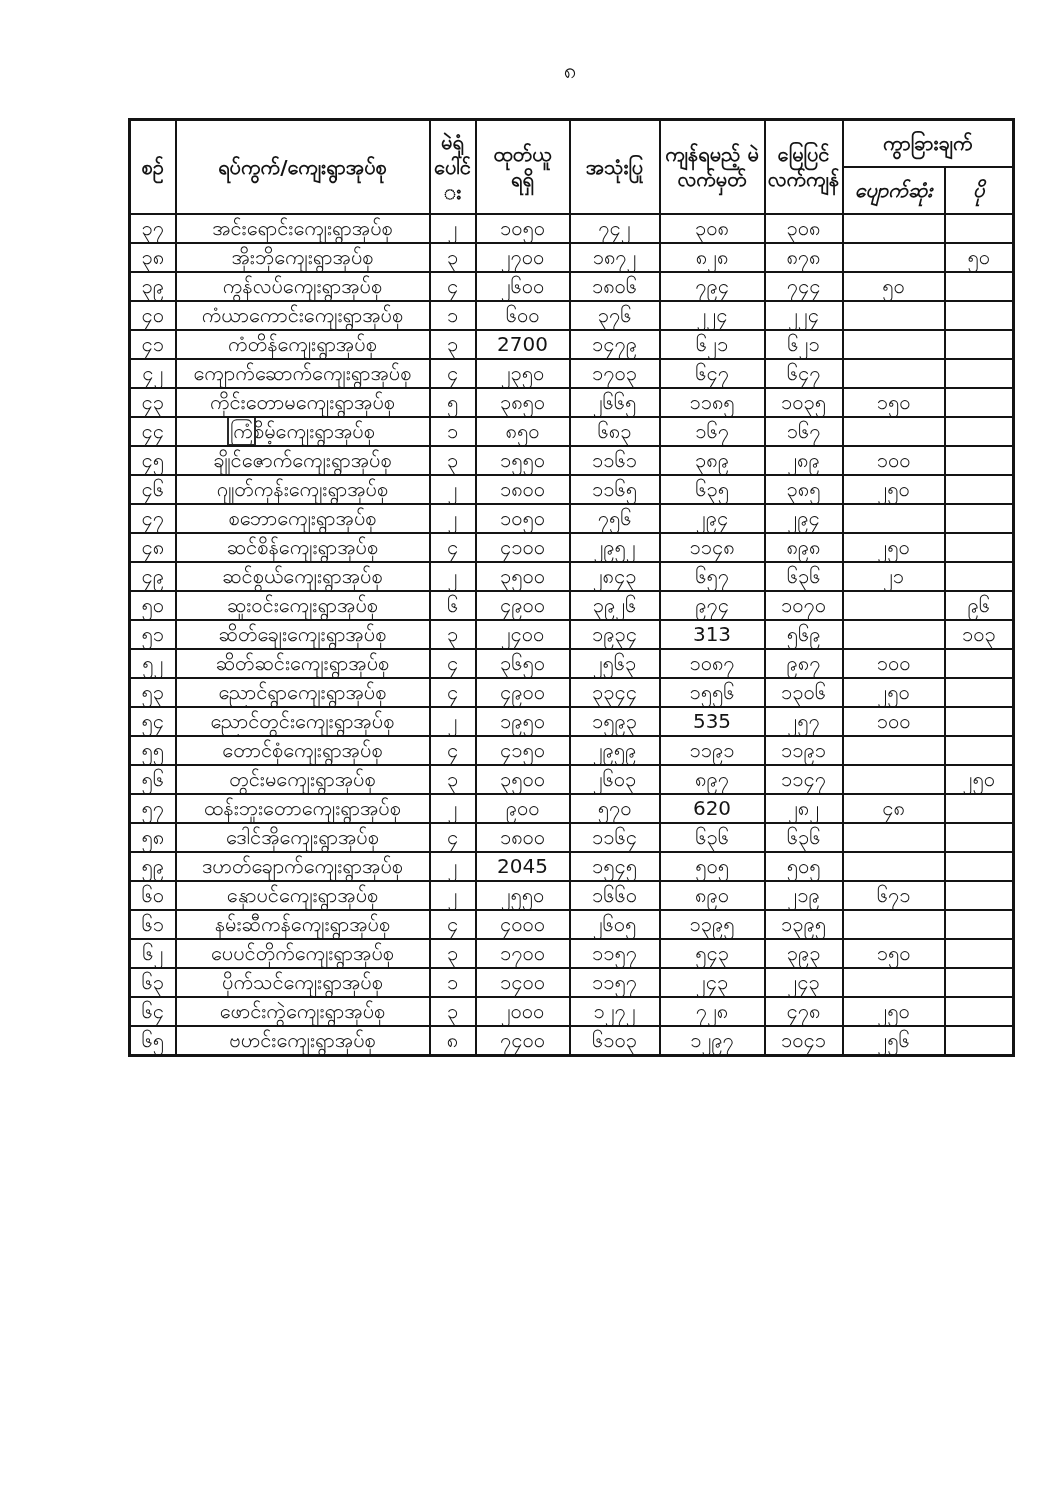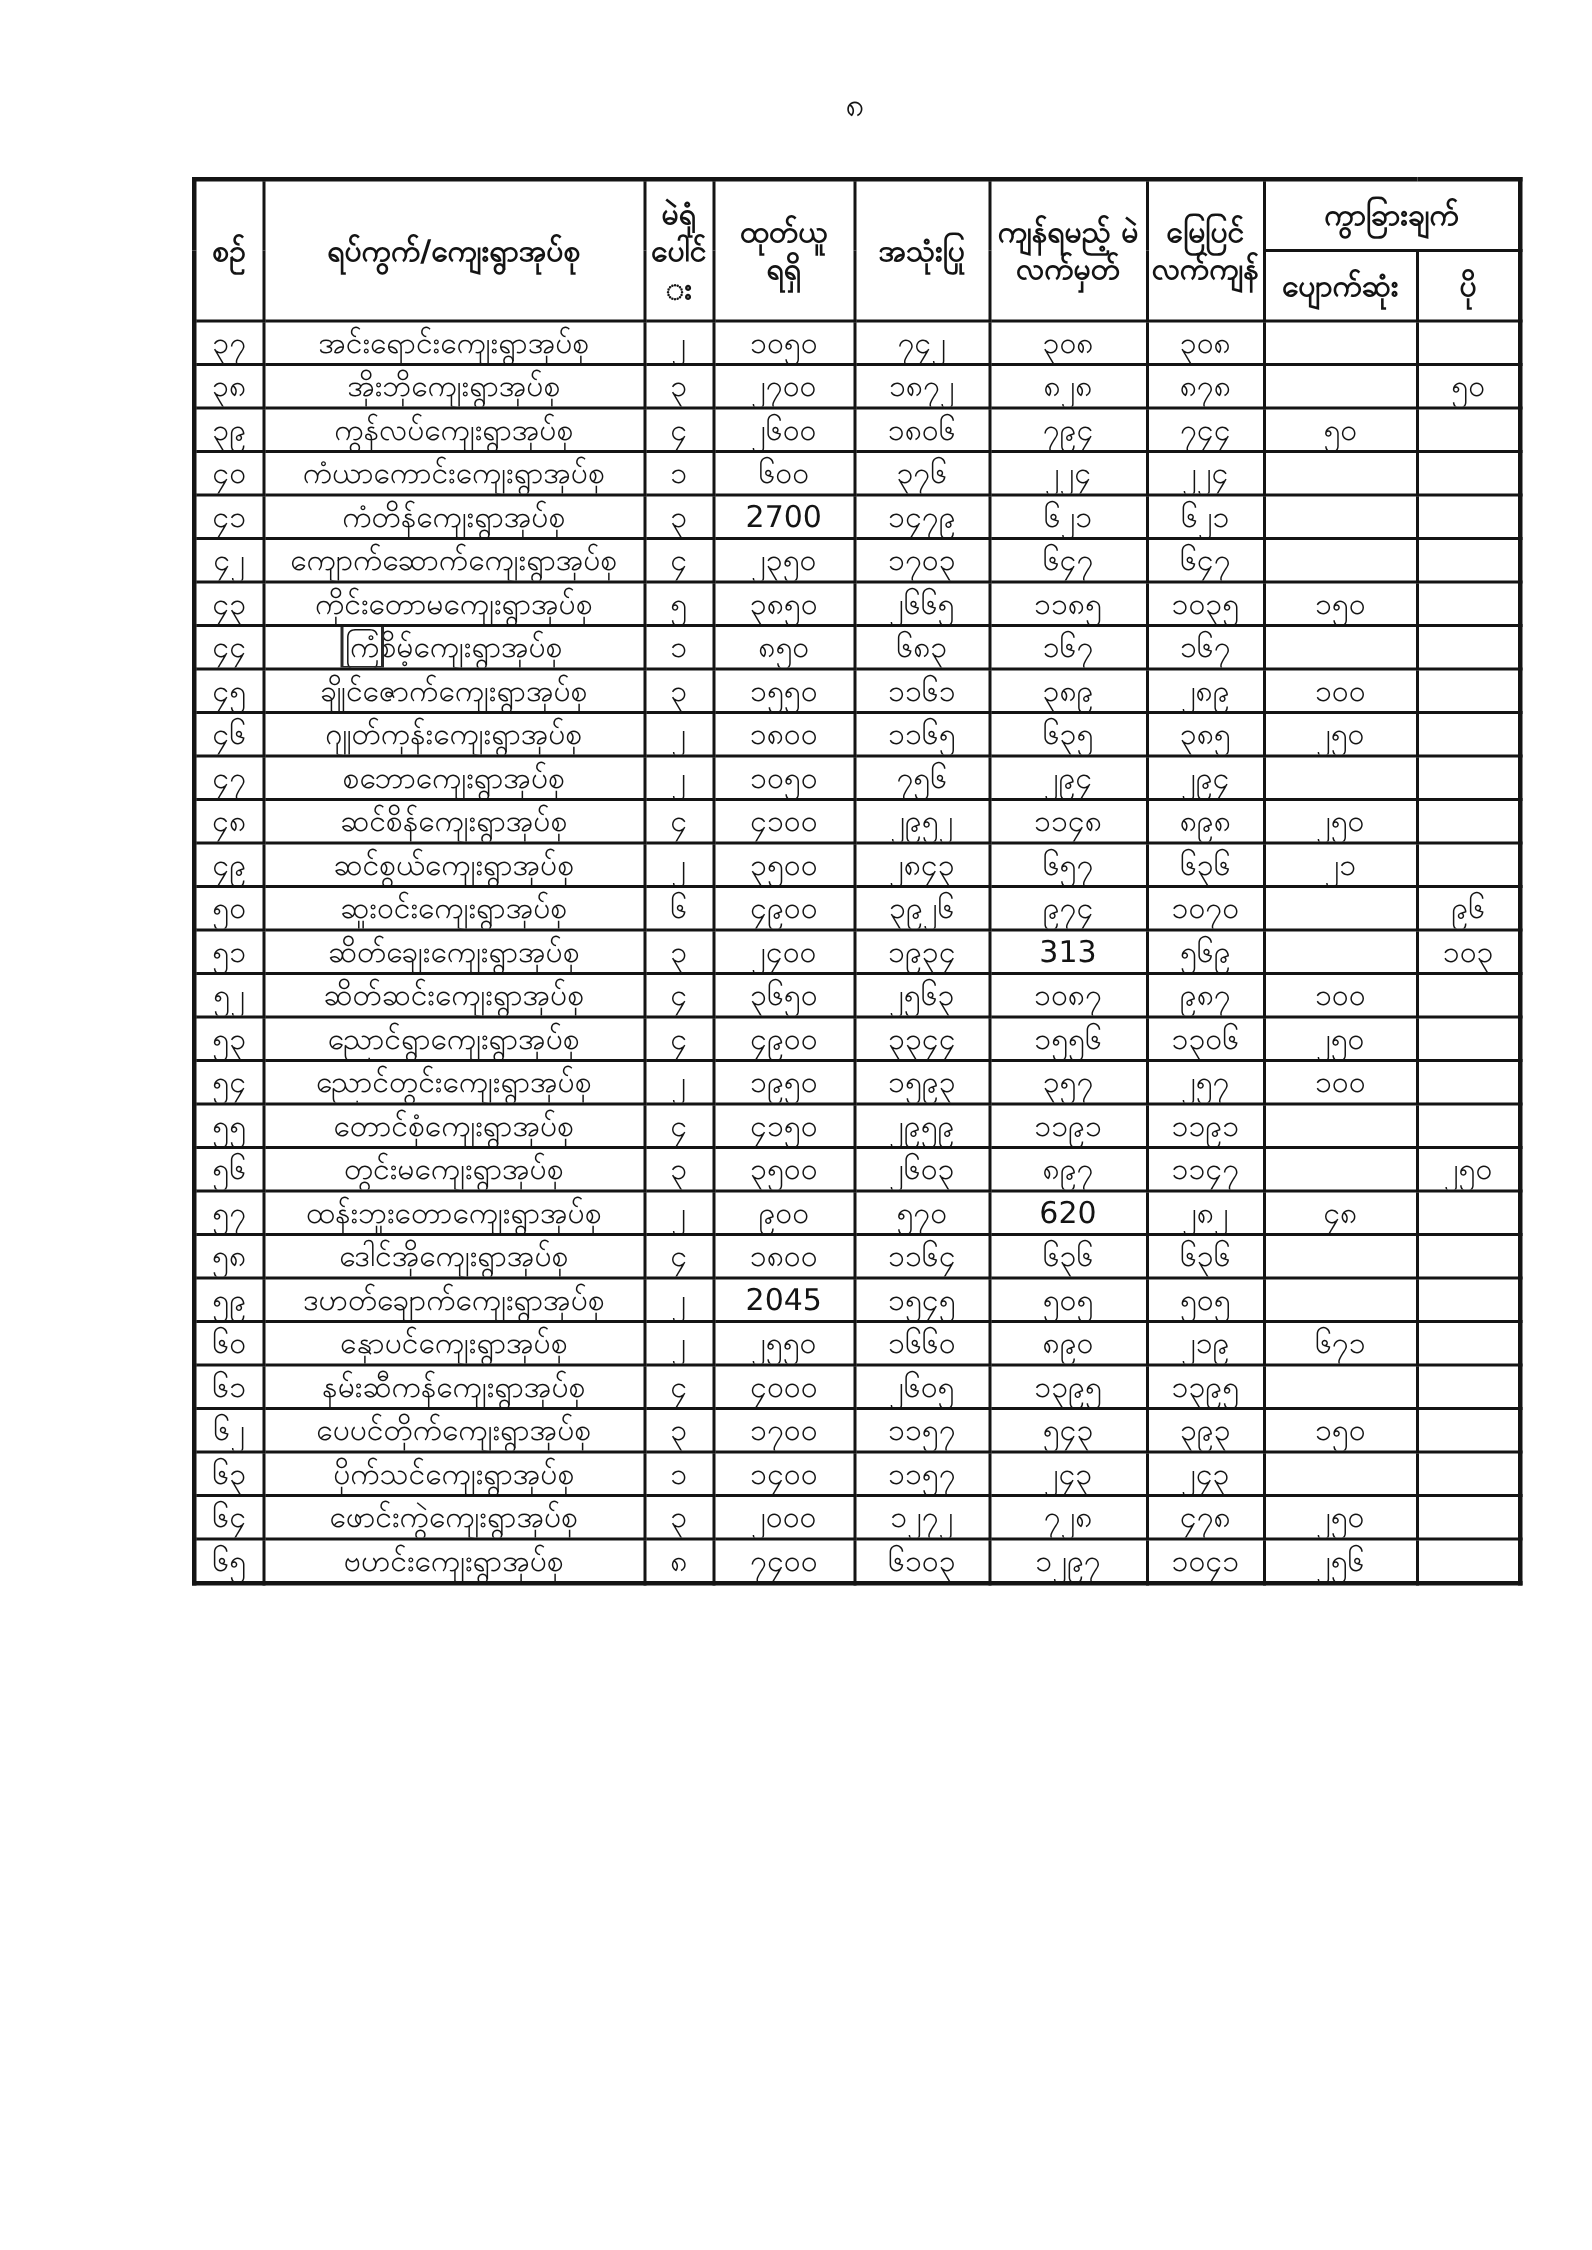"ပျောက်ဆုံး" thead tr.hdr-sub th { font-style: none -> italic }
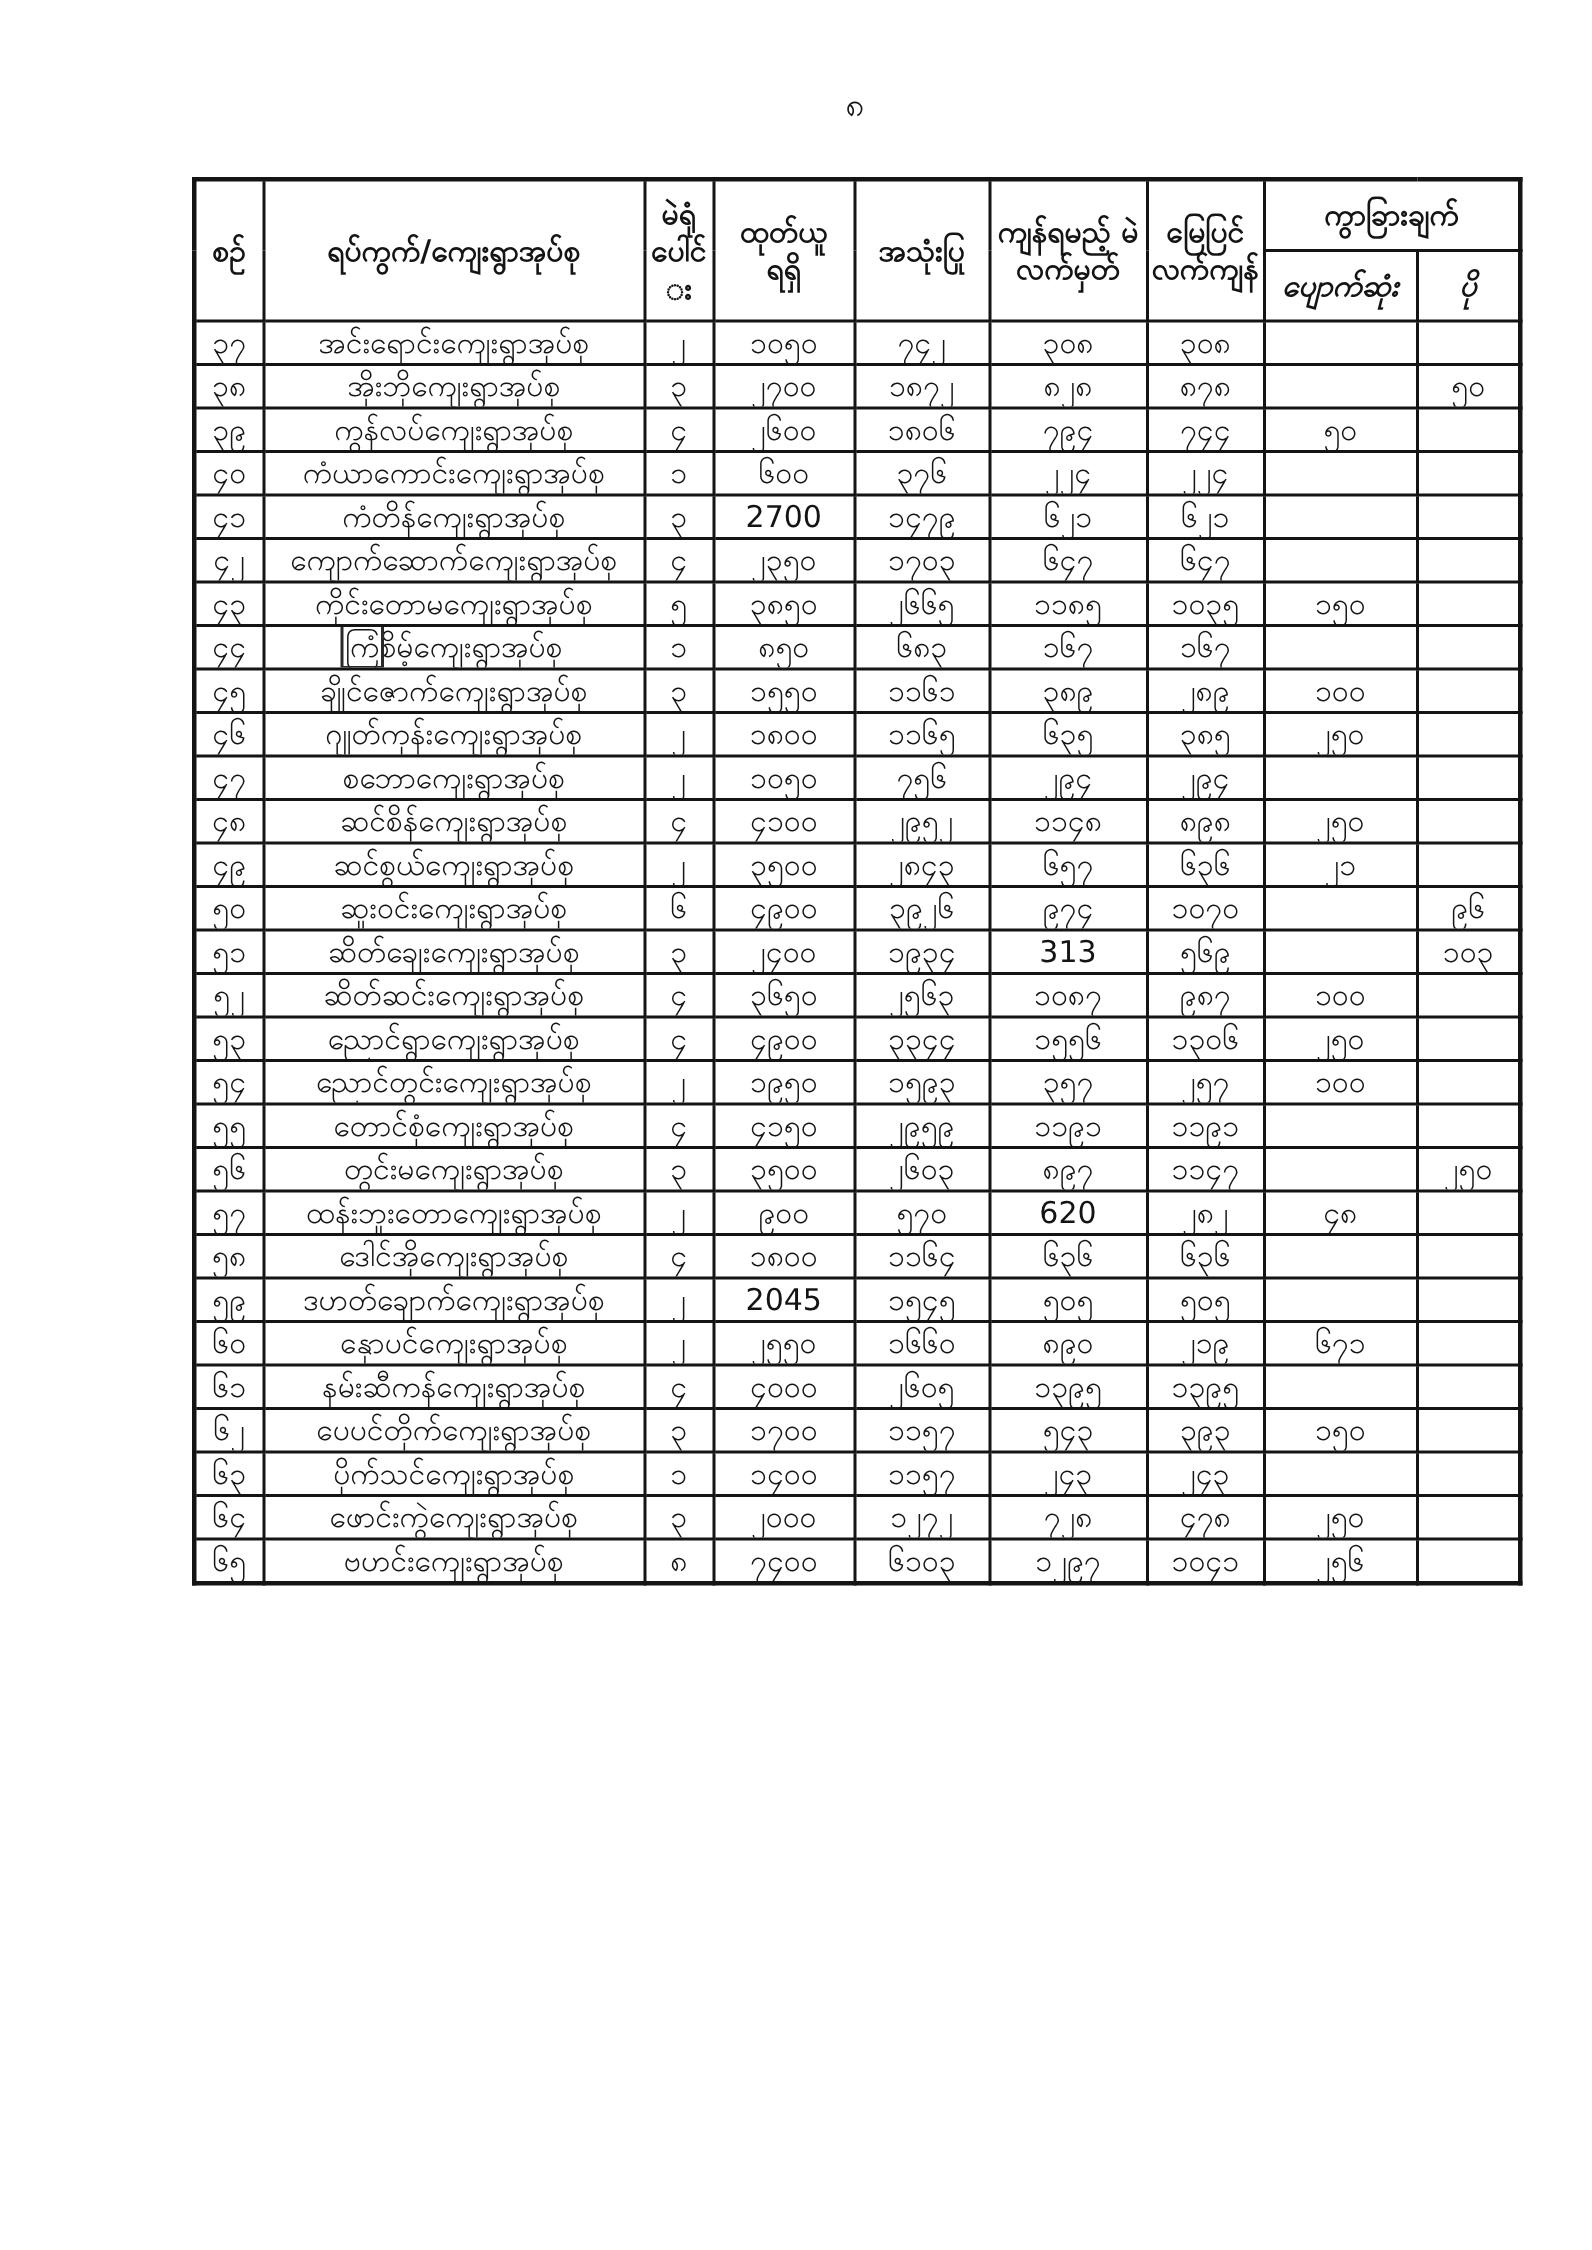"၃၅၇" td.num { text: ၃၅၇ -> 535 }
